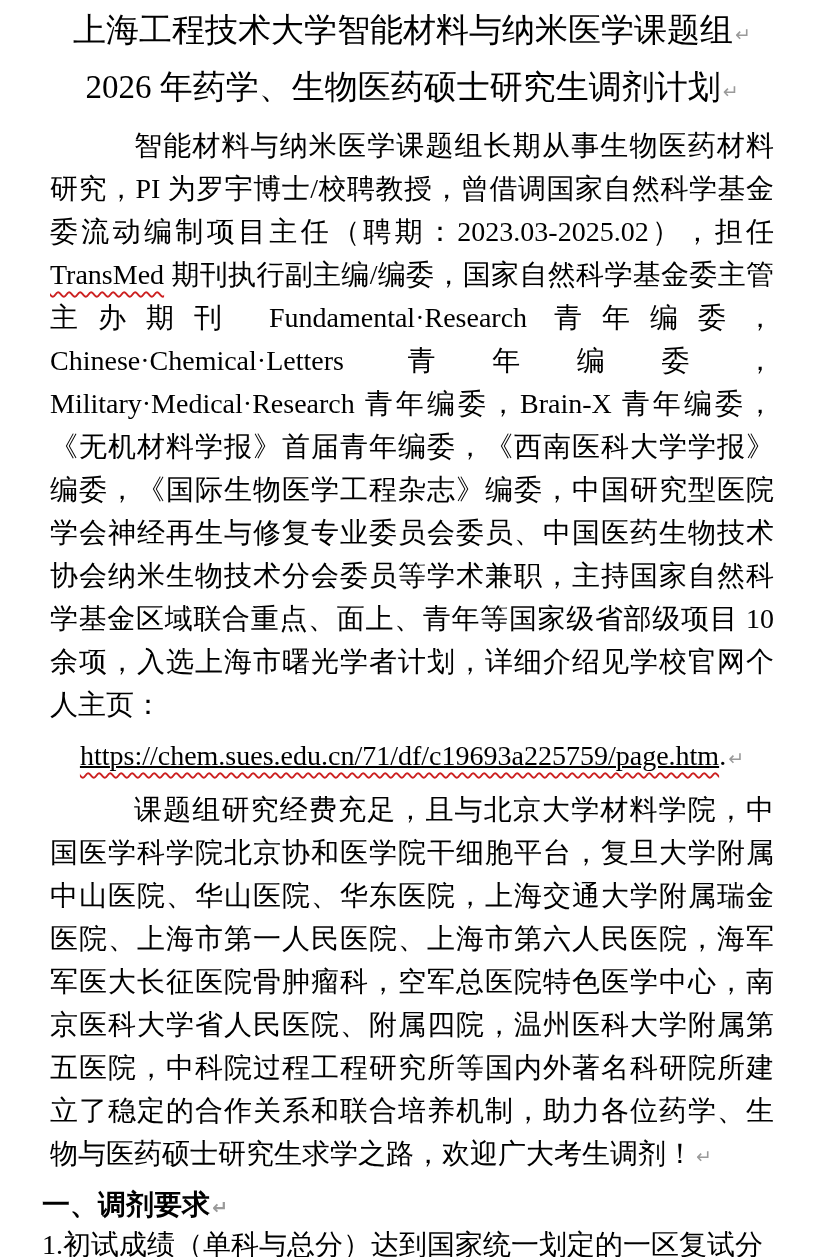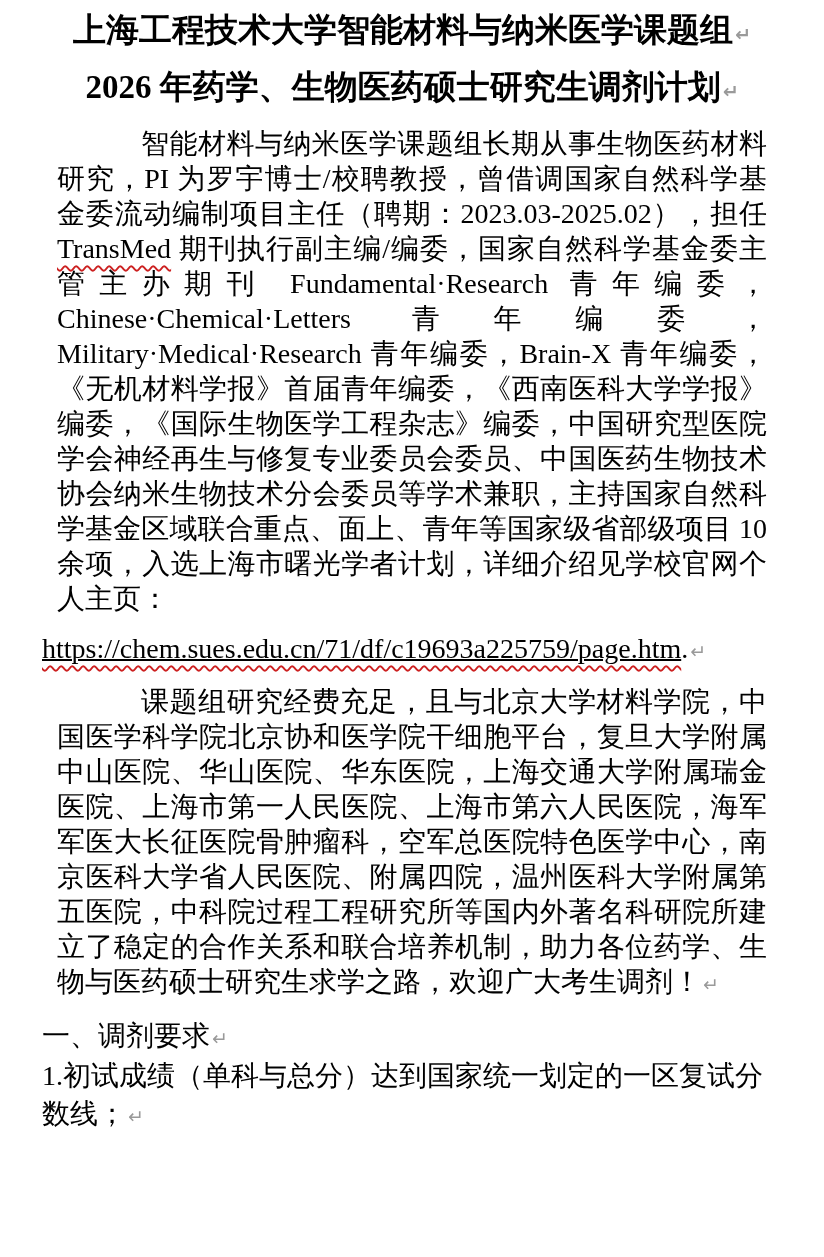"上海工程技术大学智能材料与纳米医学课题组↵" .title { font-weight: bold -> normal }
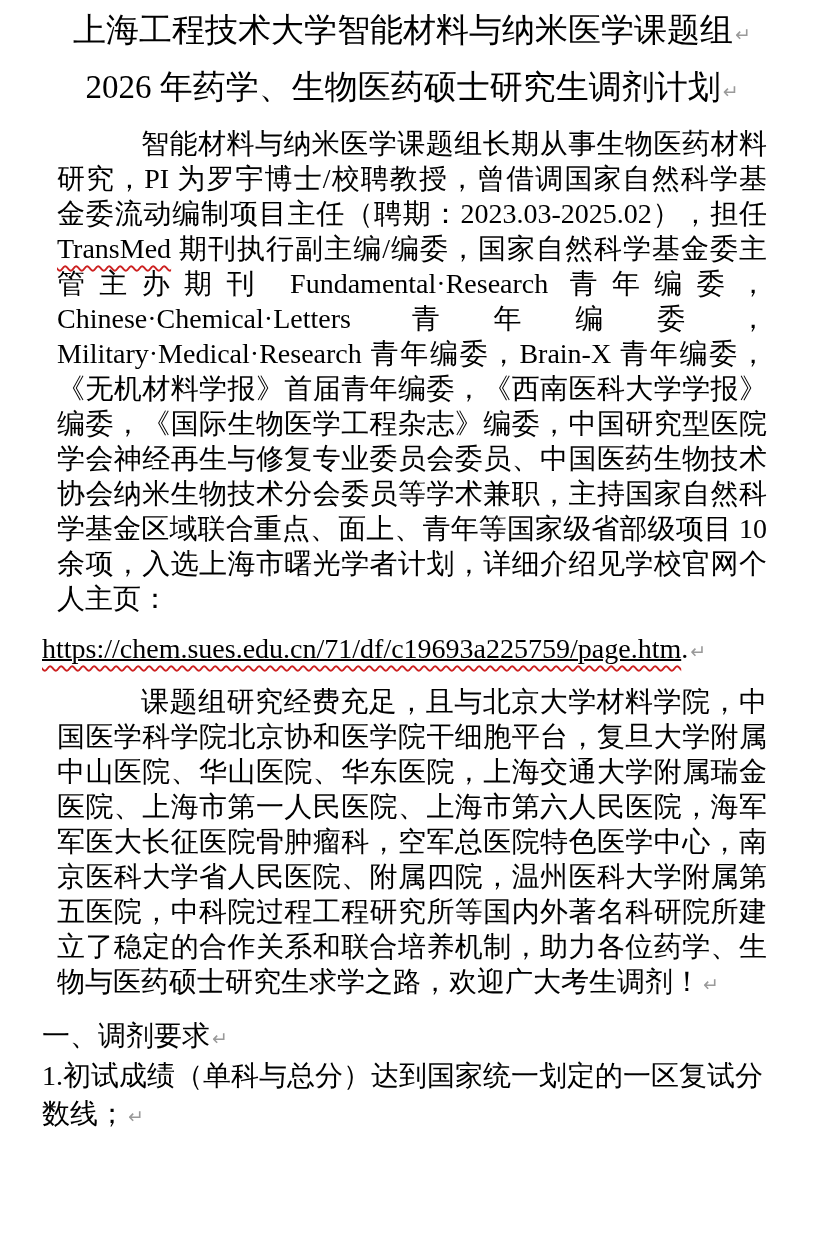"智能材料与纳米医学课题组长期从事生物医药材料研究，PI" .para { line-height: 35px -> 43px; margin: 15px -> 8px }
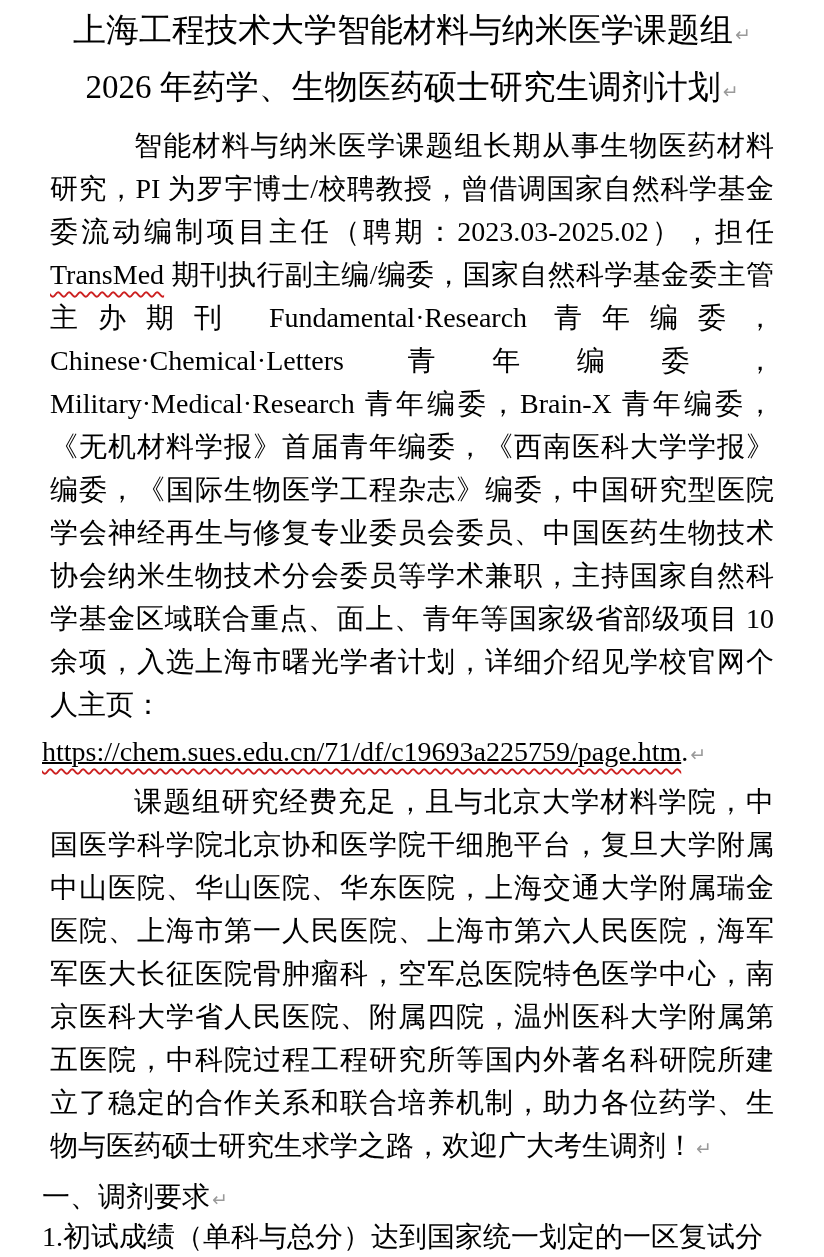"https://chem.sues.edu.cn/71/df/c19693a22" .urlline { margin: 0 -> 12px; text-align: none -> center }
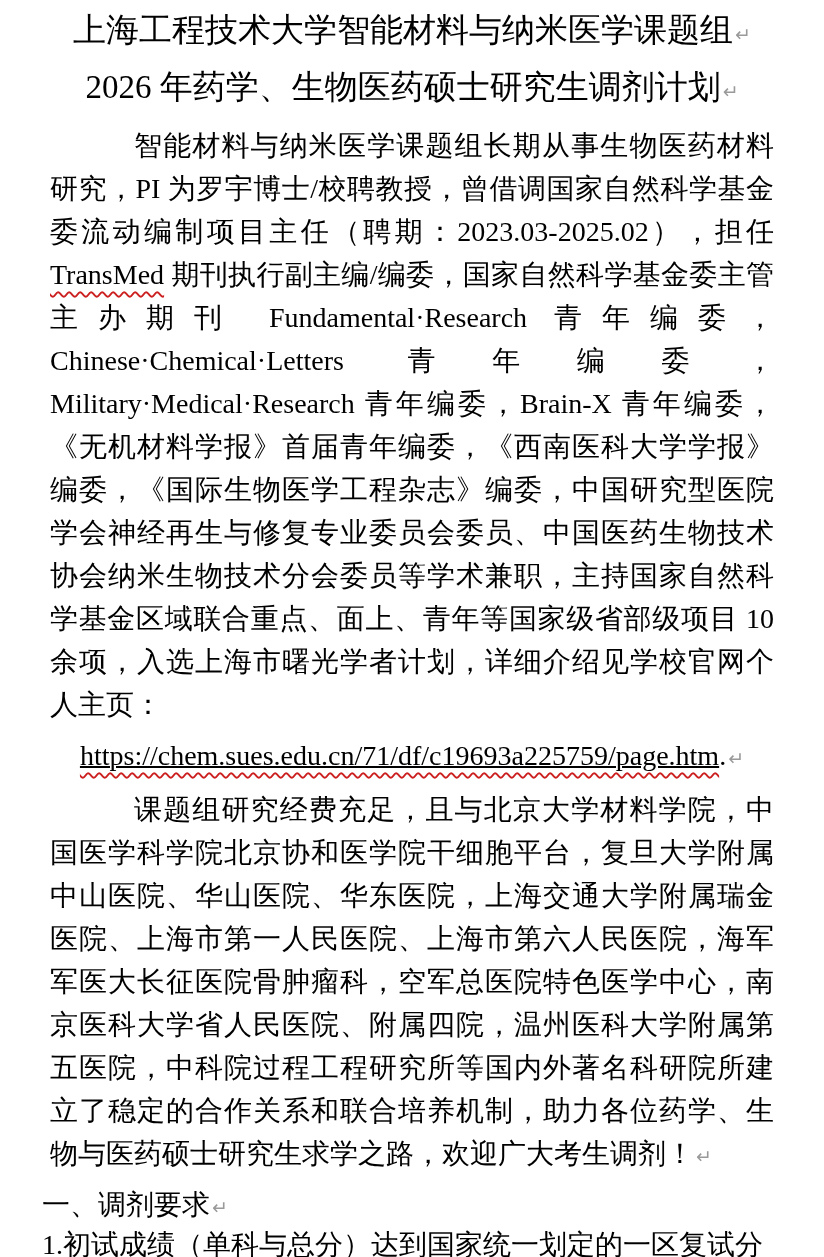"一、调剂要求↵" .bold { font-weight: normal -> bold }
